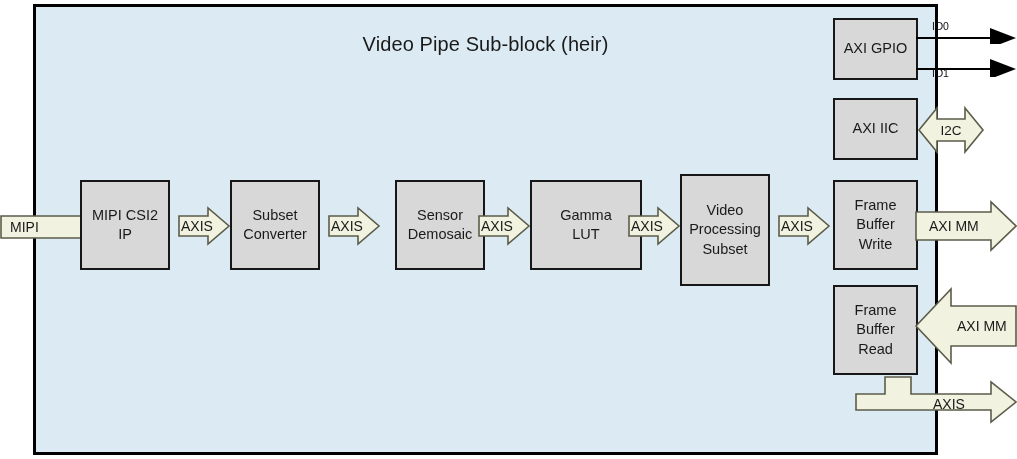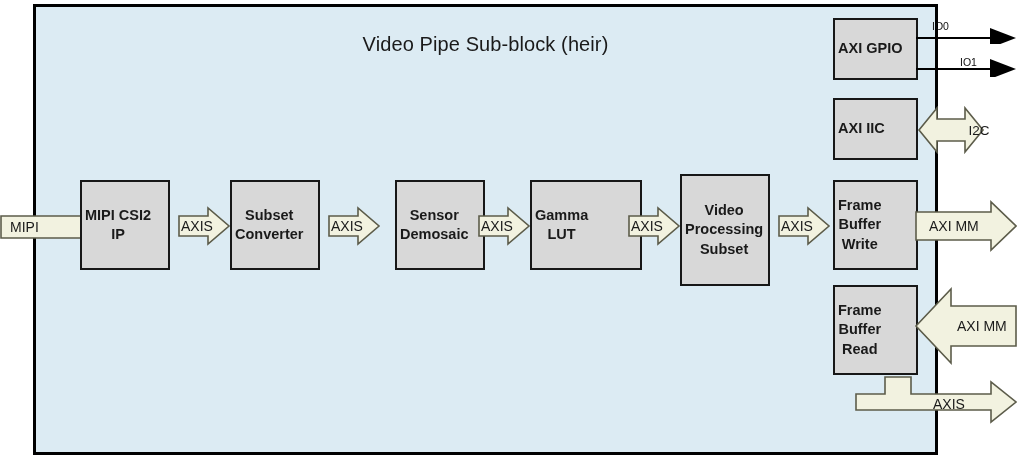"AXI GPIO" .ipblock { font-weight: bold -> none; justify-content: none -> center }
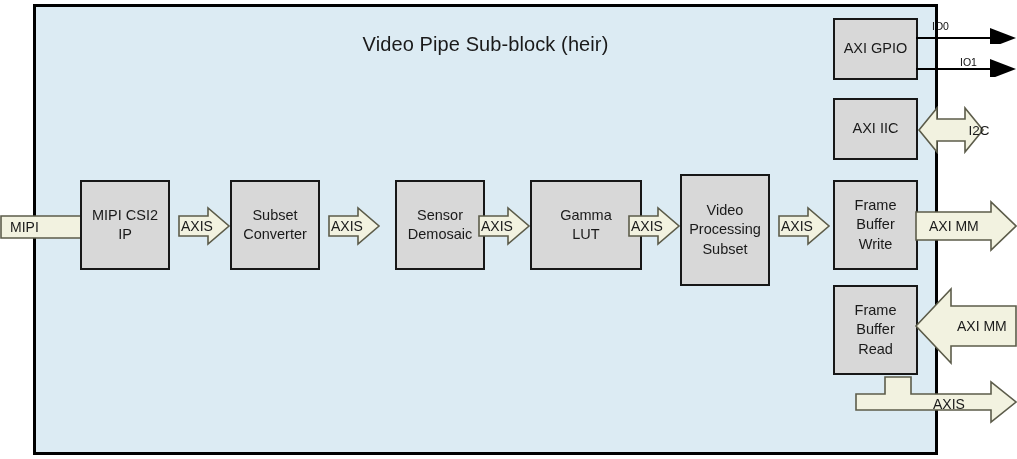"IO1" div.sig-label { margin-left: 28px -> none; top: 56px -> 67px }
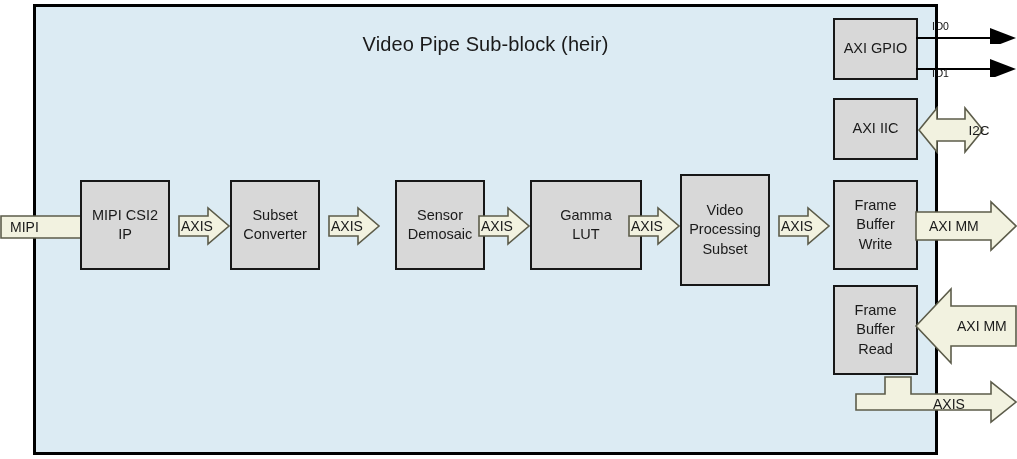"I2C" .arrow-label { padding-left: 28px -> none }
